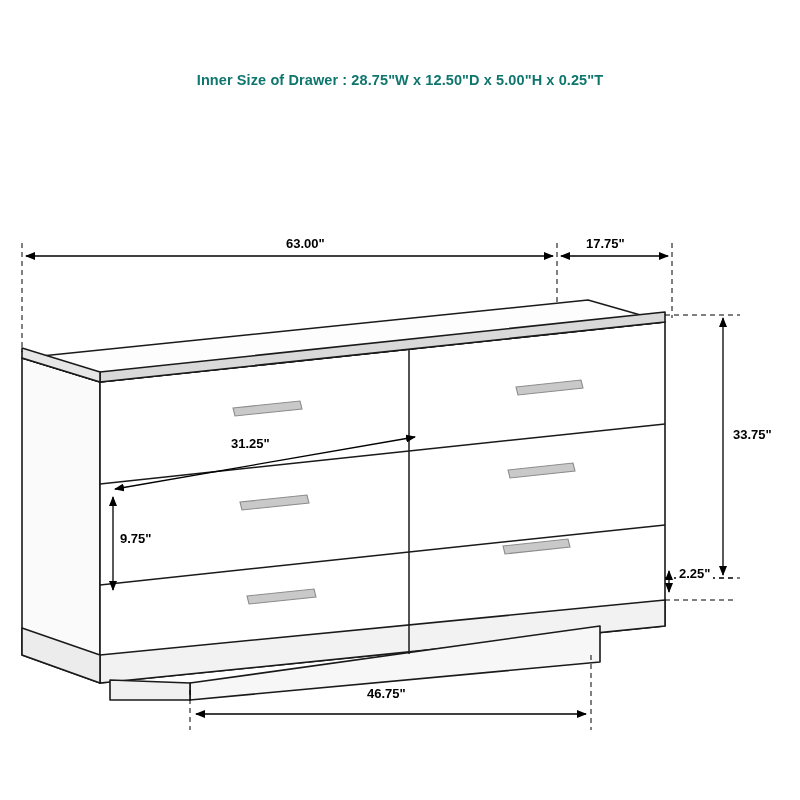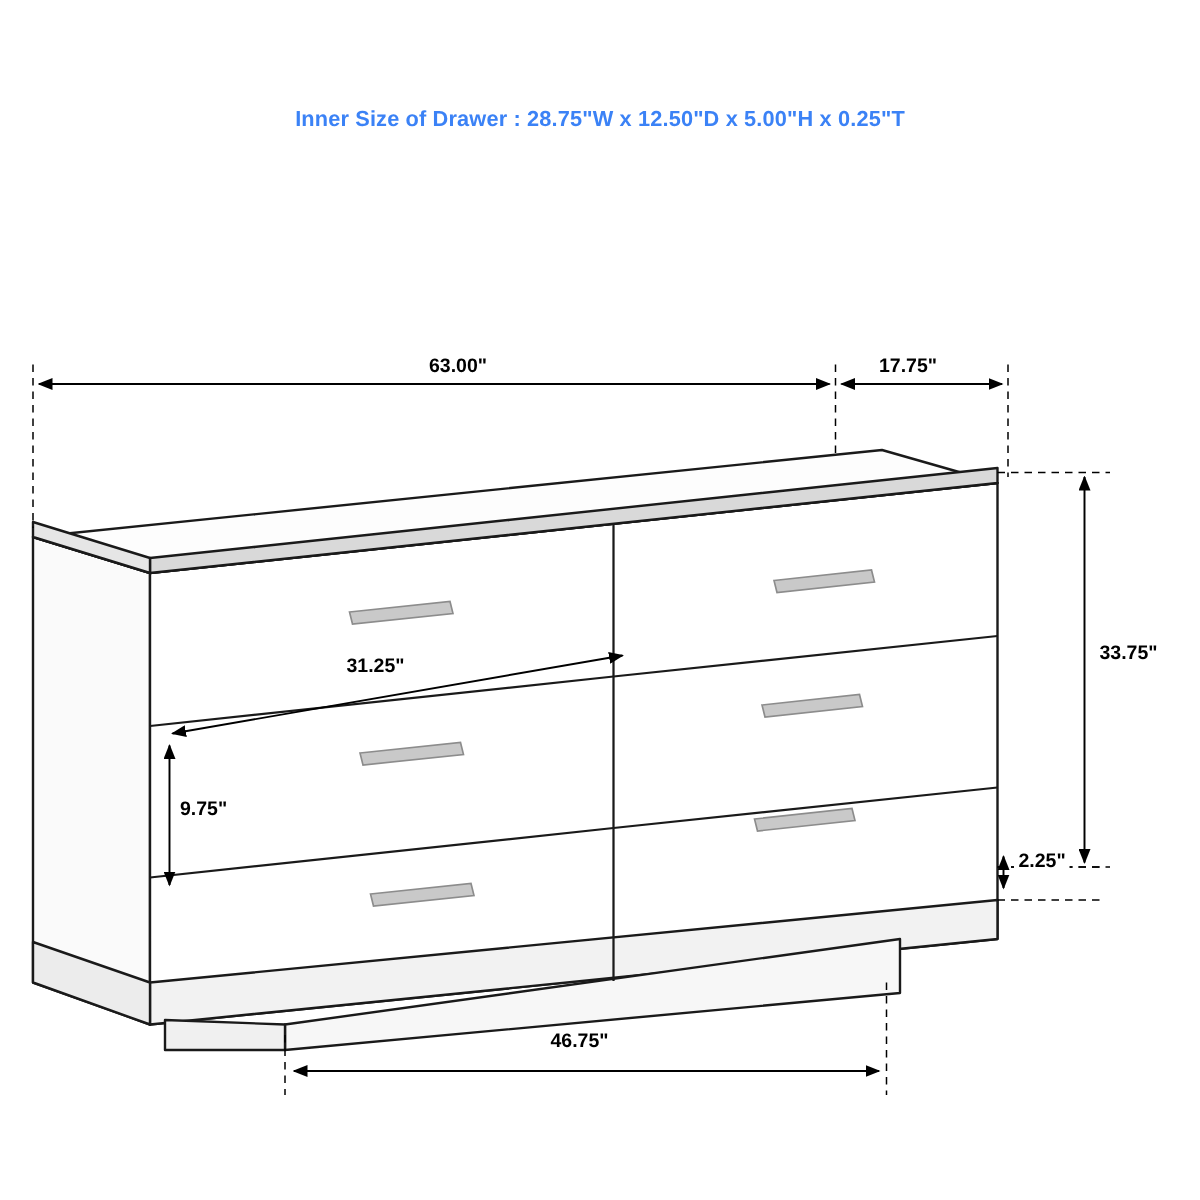"Inner Size of Drawer :" #title { color: #3b82f6 -> #0f766e }
